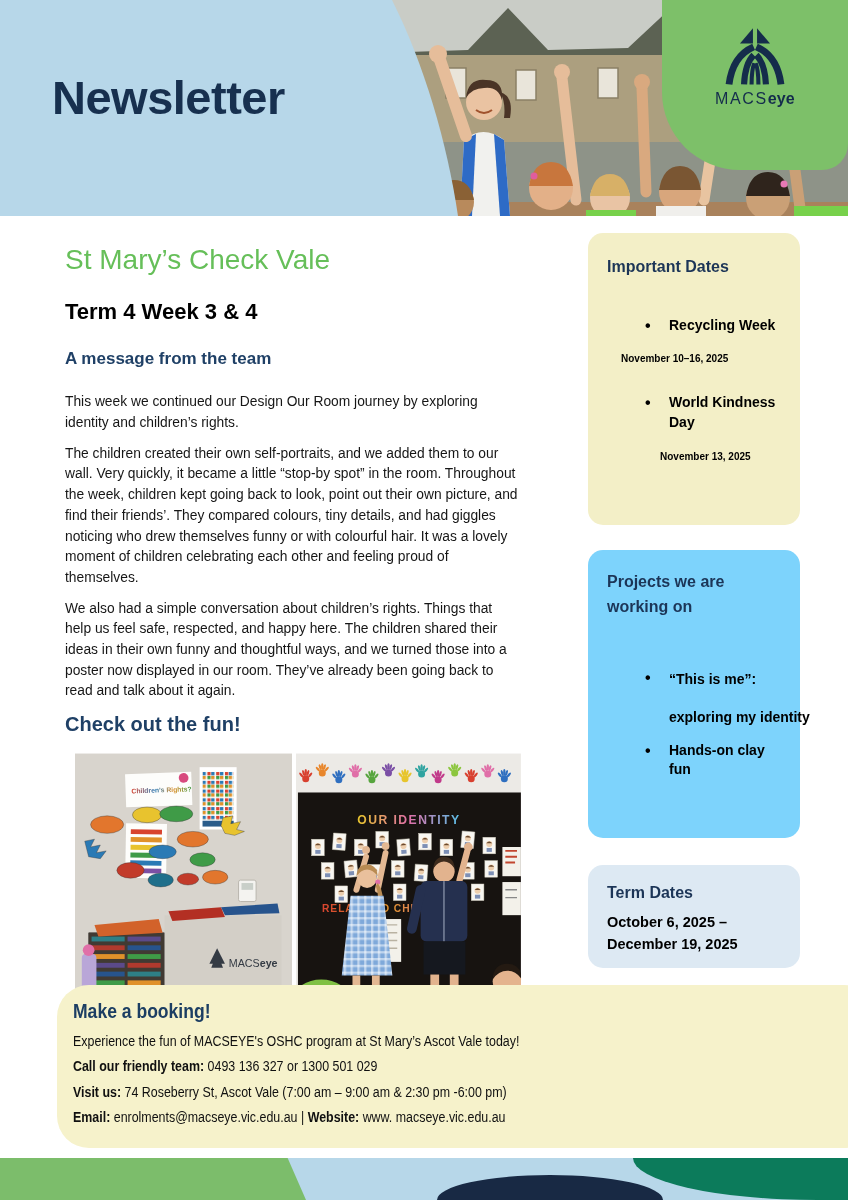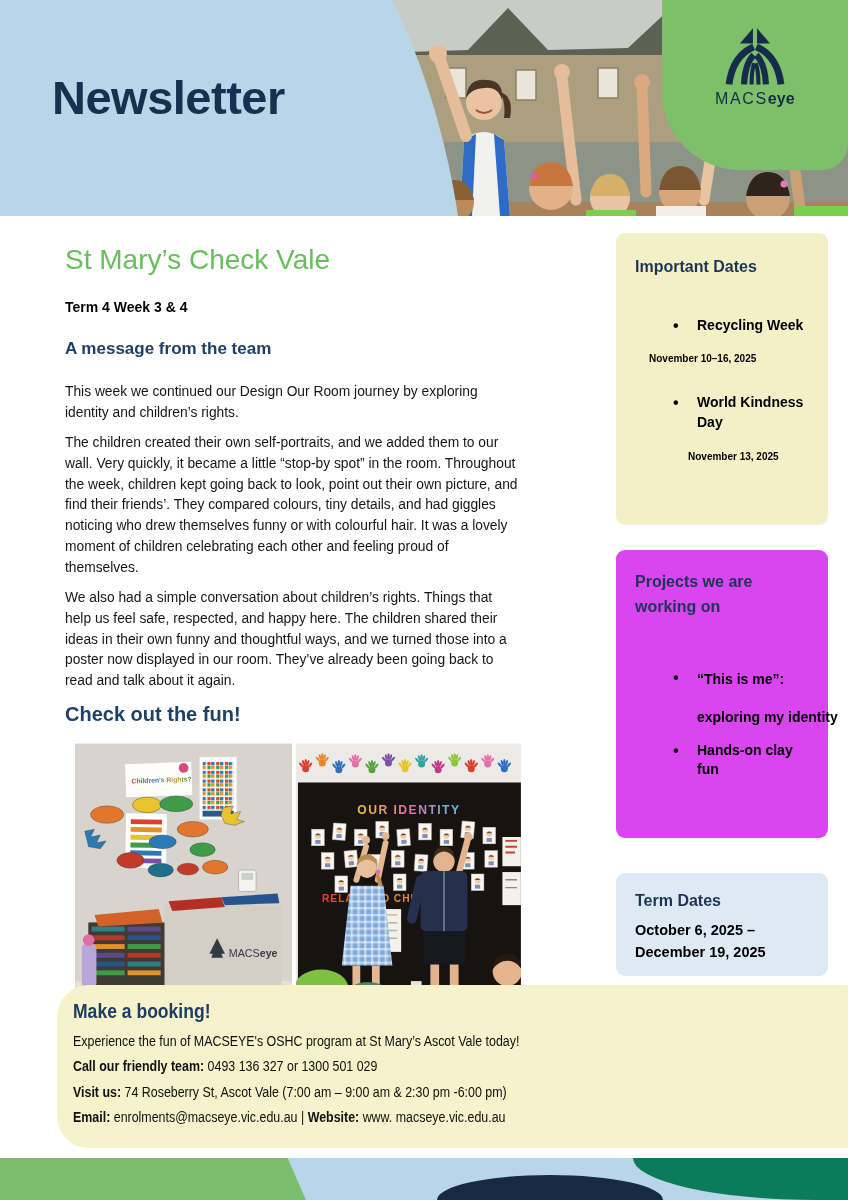"Important Dates" .sb-box { border-radius: 9px -> 15px; left: 616px -> 588px }
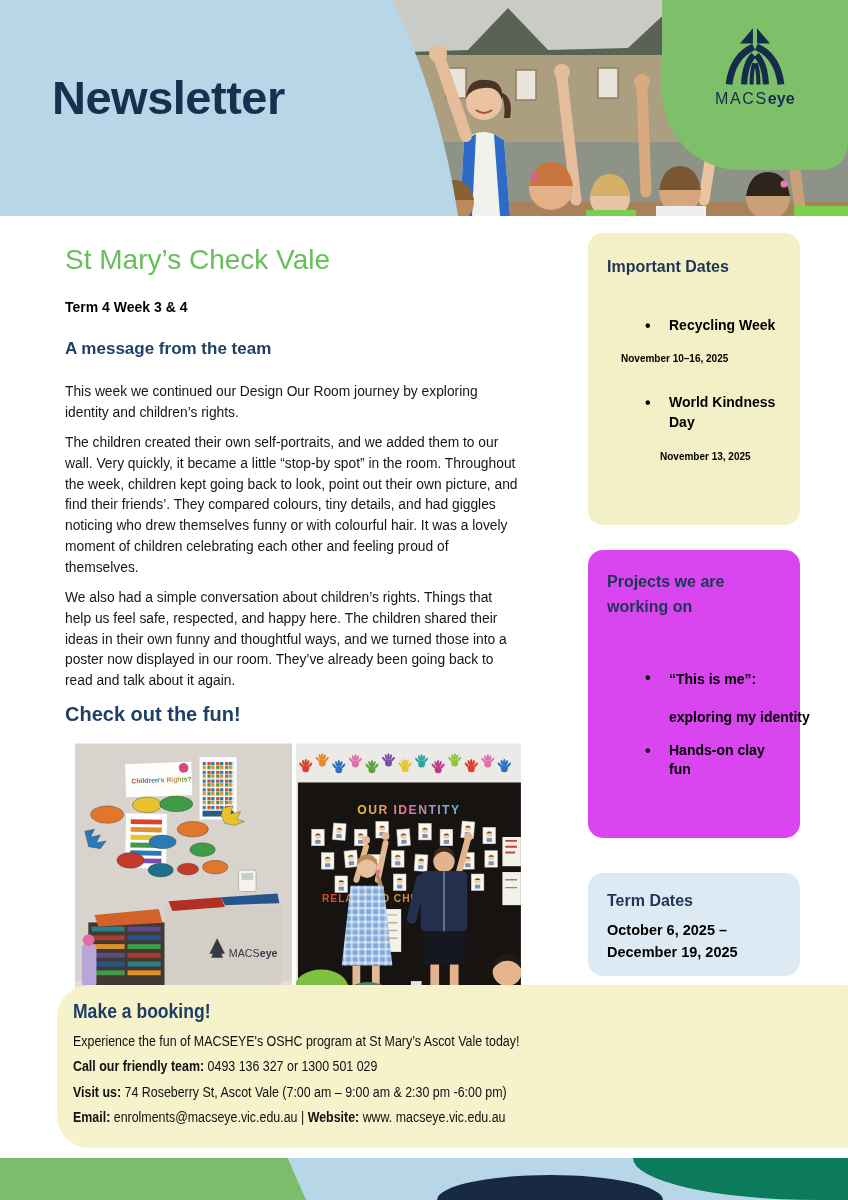"Term 4 Week 3 &" .term-line { font-size: 14px -> 22px }
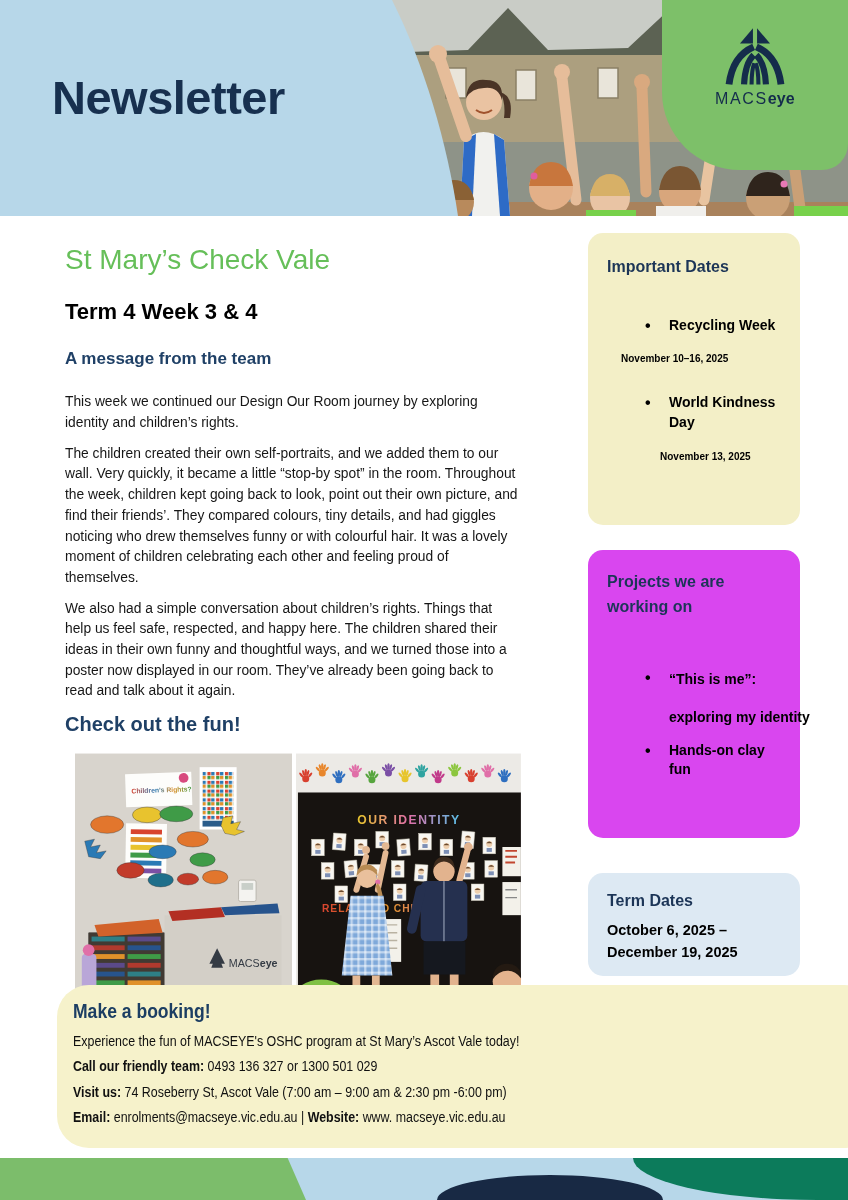"Projects we are working on" .sb-projects { background: #d946ef -> #7dd3fc }
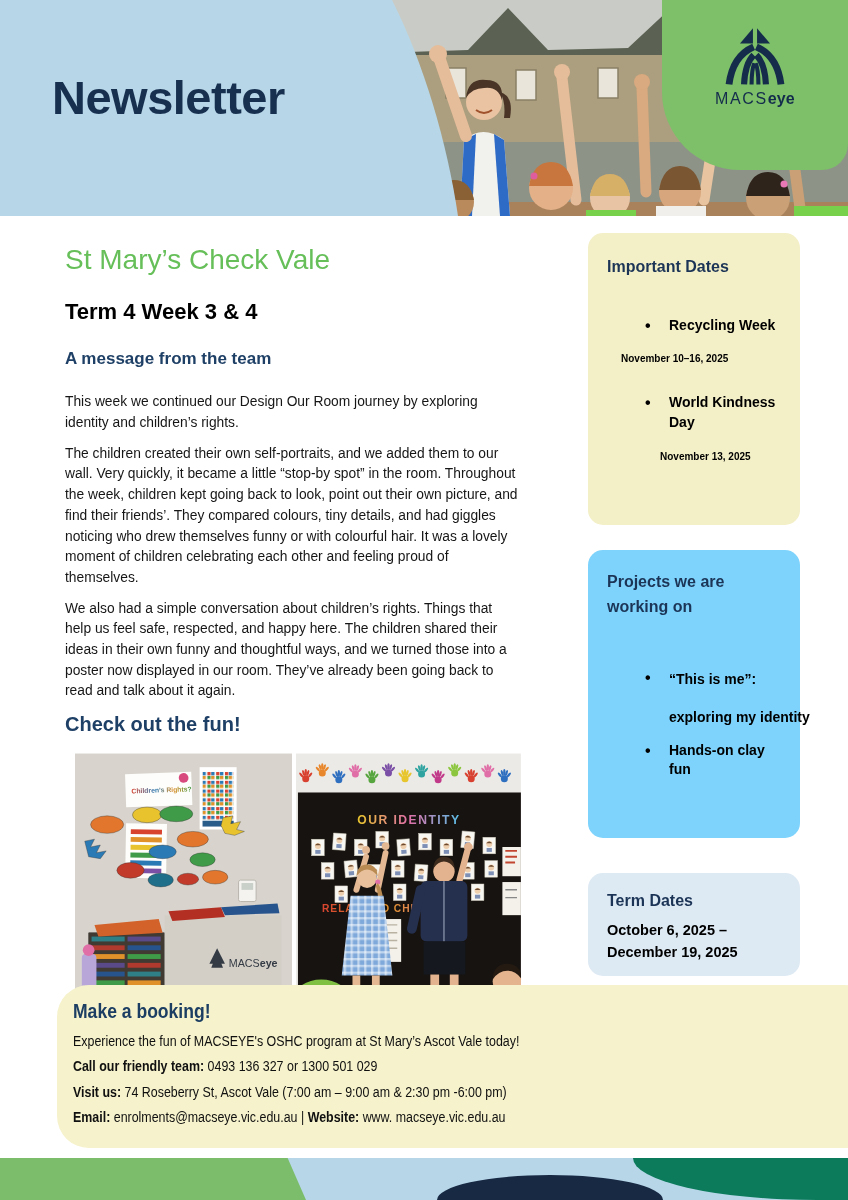"Term Dates" .sb-term { margin-top: 8px -> none }
